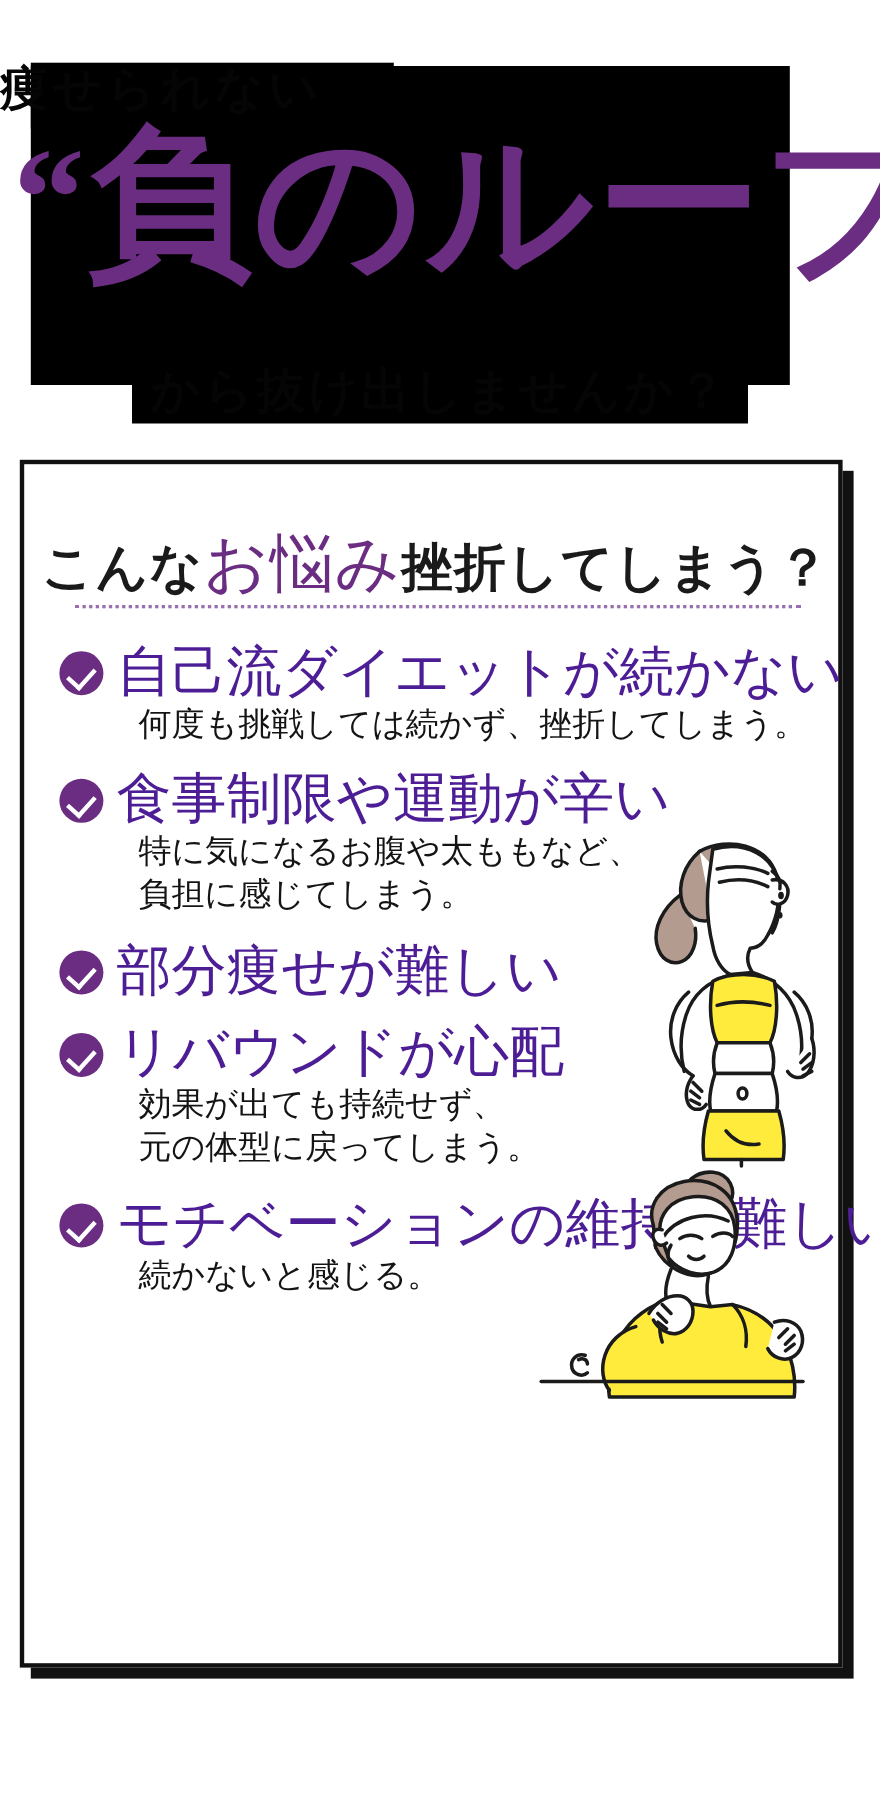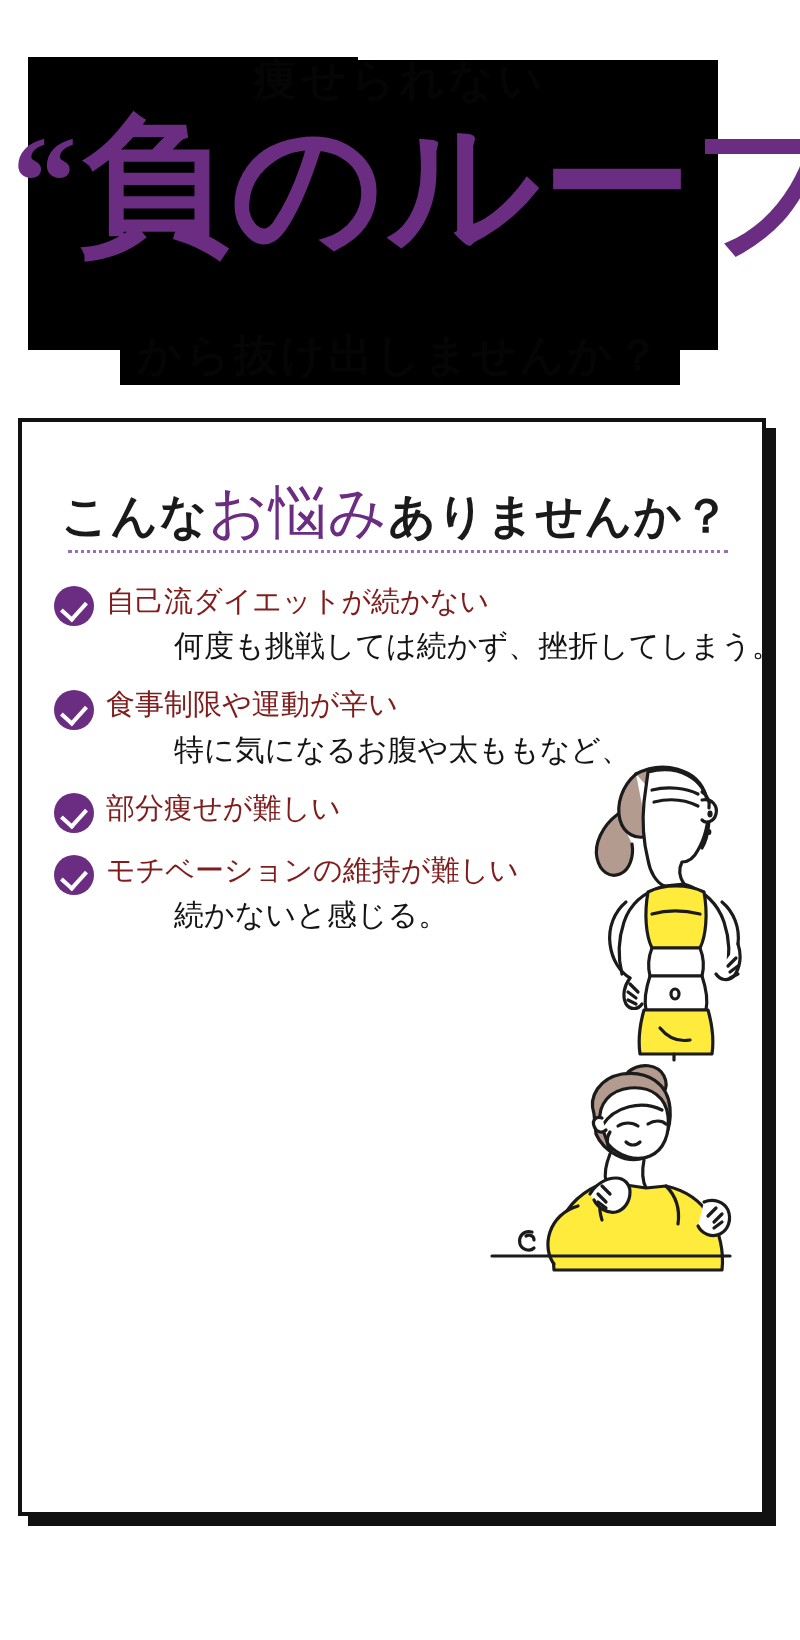"痩せられない" .hero-line-sub { text-align: center -> left }
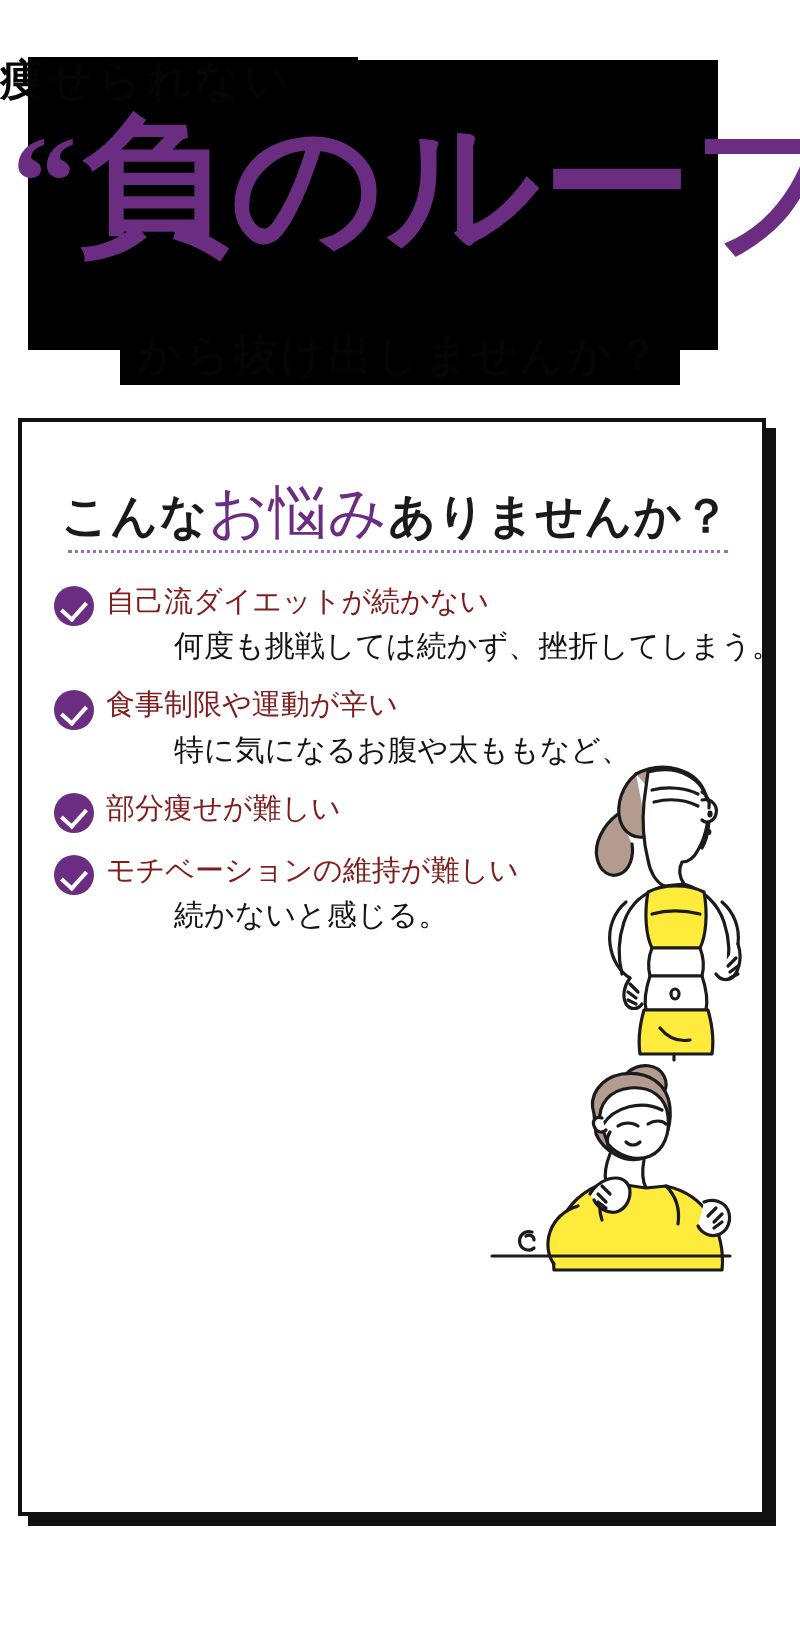"ありませんか？" span.heading-plain { text: ありませんか -> 挫折してしまう }
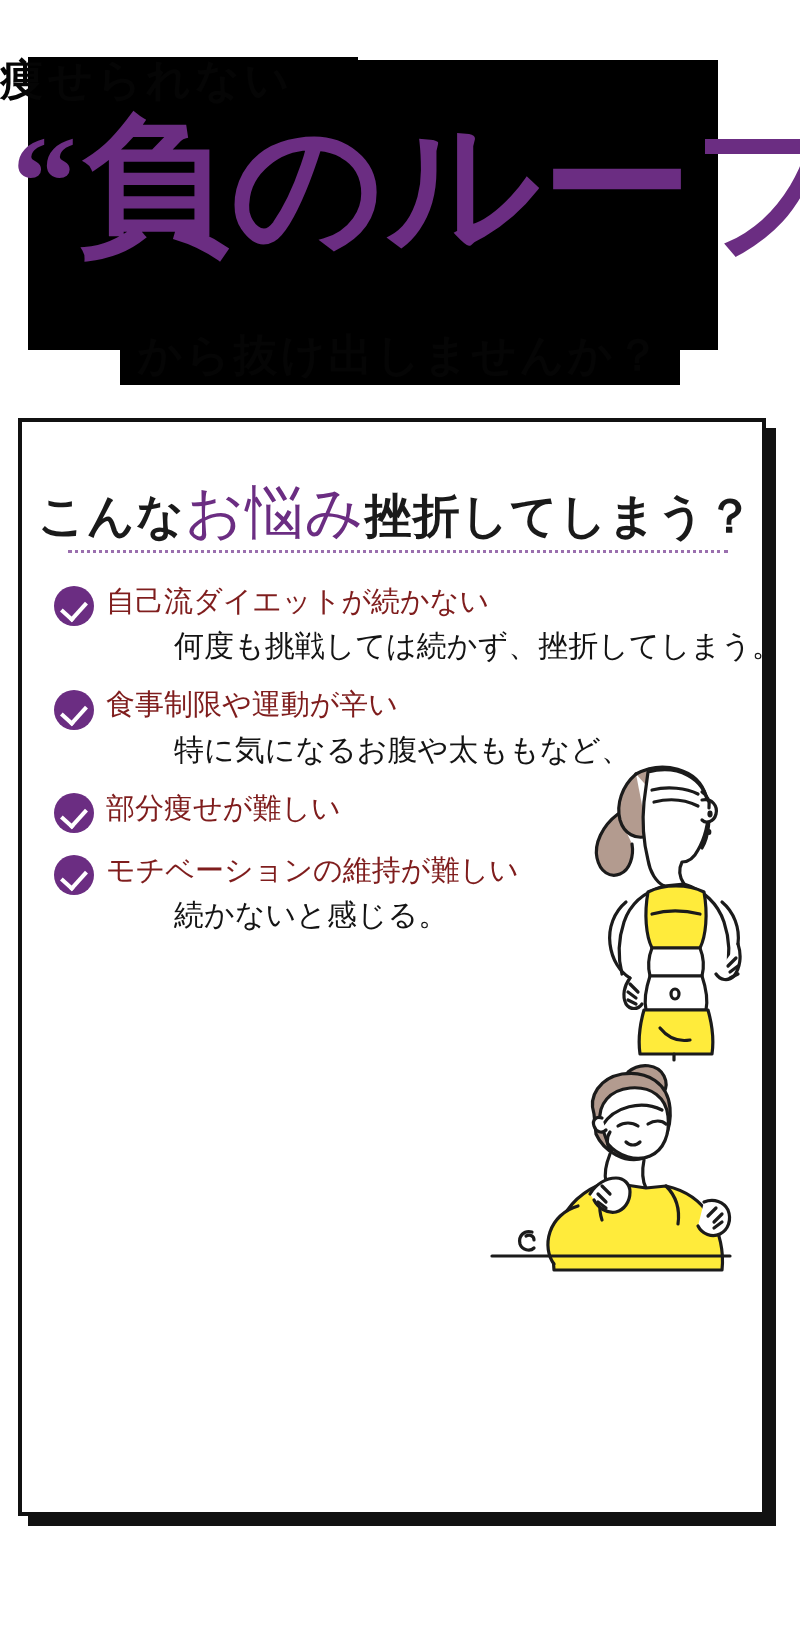"自己流ダイエットが続かない" .item-title { color: #7f1d1d -> #4c1d95; font-family: Liberation Mono, monospace -> none; font-size: 29px -> 50px }
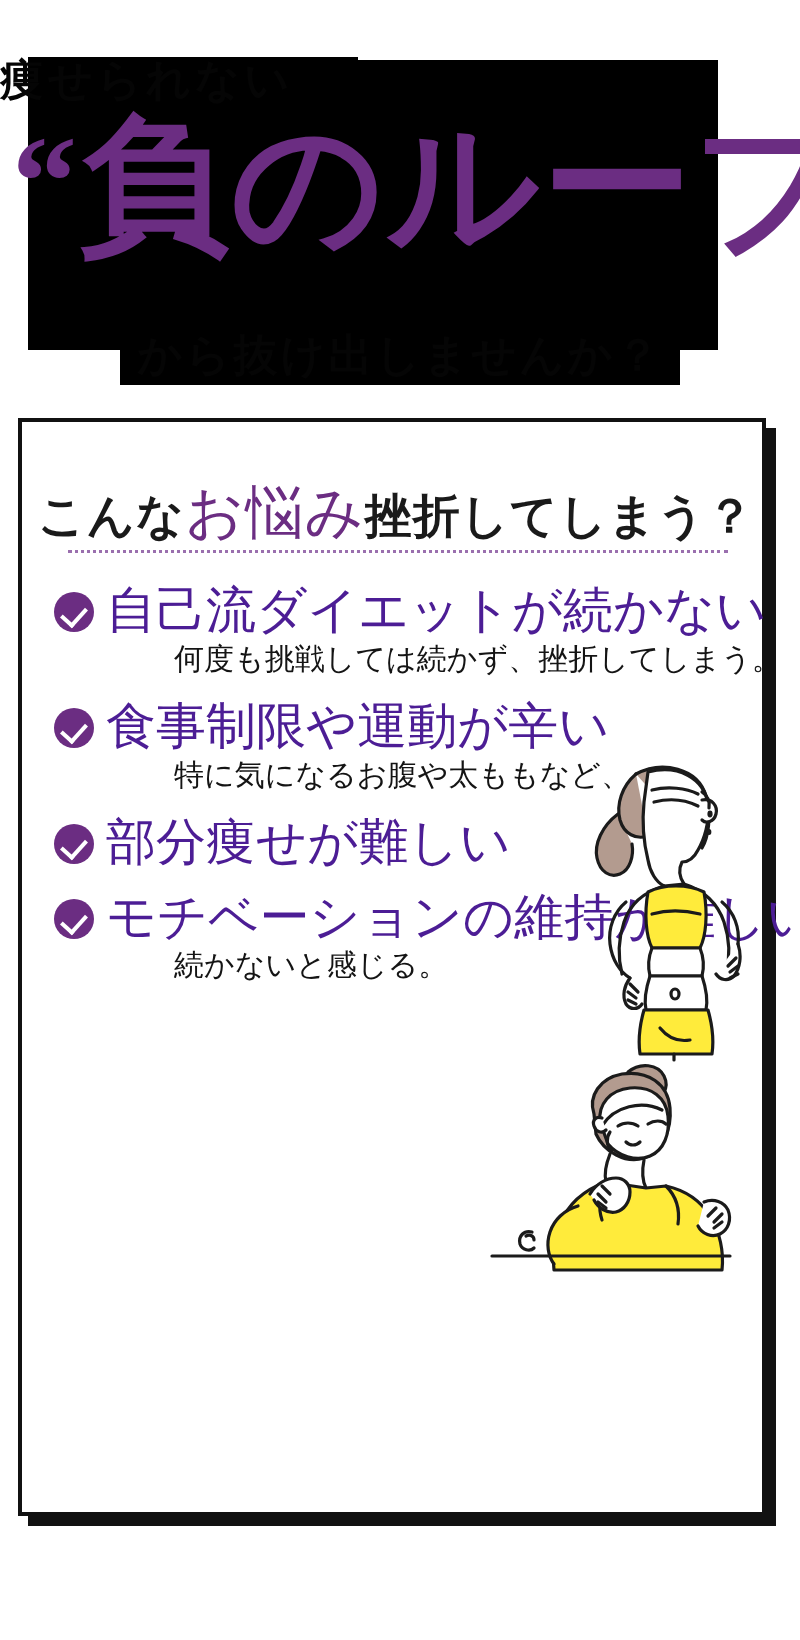"何度も挑戦しては続かず、挫折してしまう。" .item-desc div { margin-left: 48px -> none }
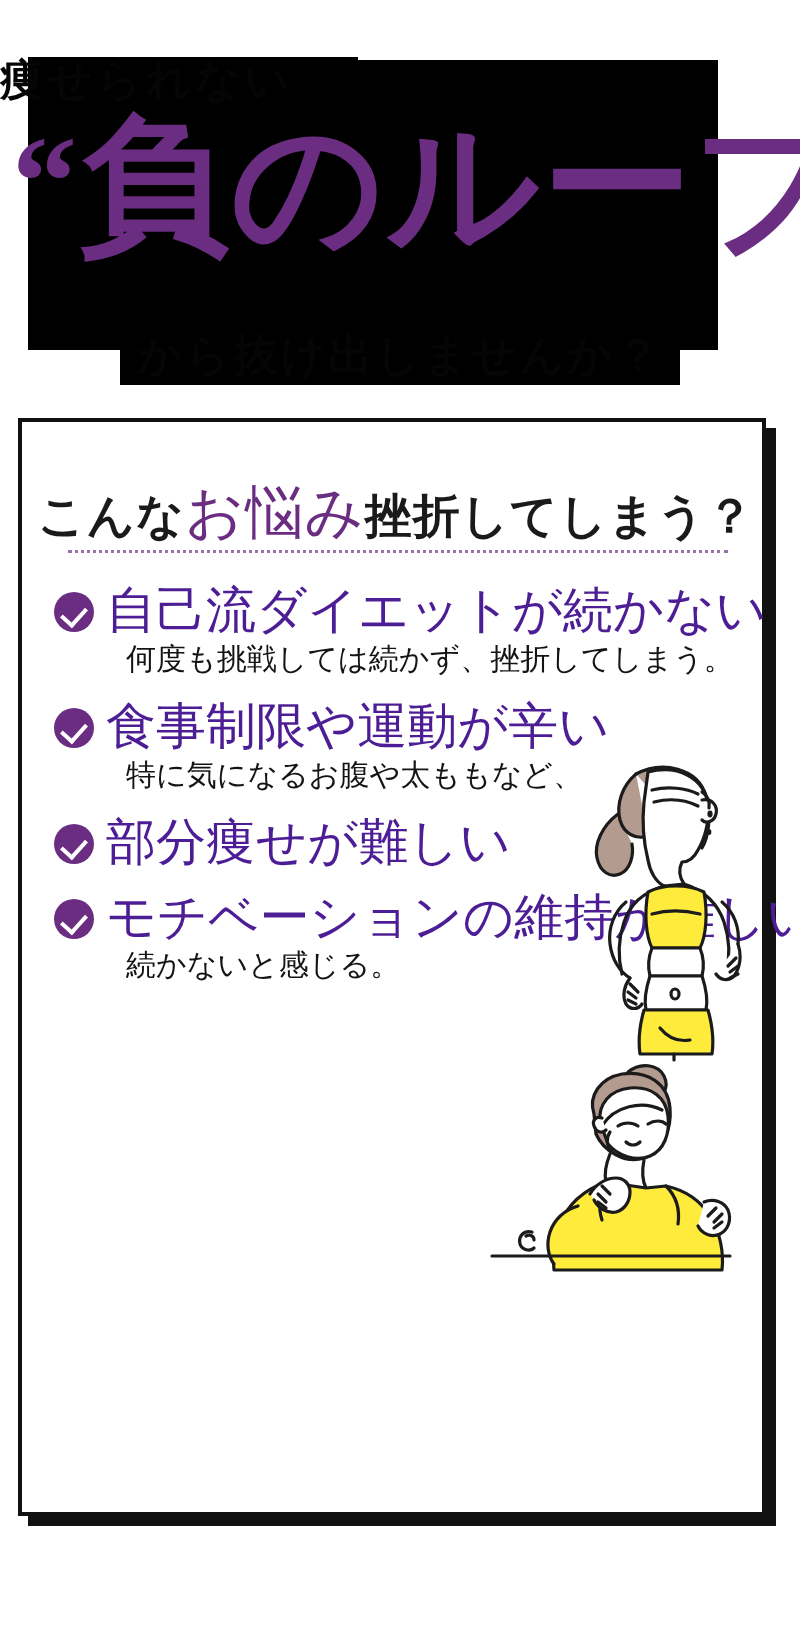"負担に感じてしまう。" div { html: none -> <div>負担に感じてしまう。</div> }
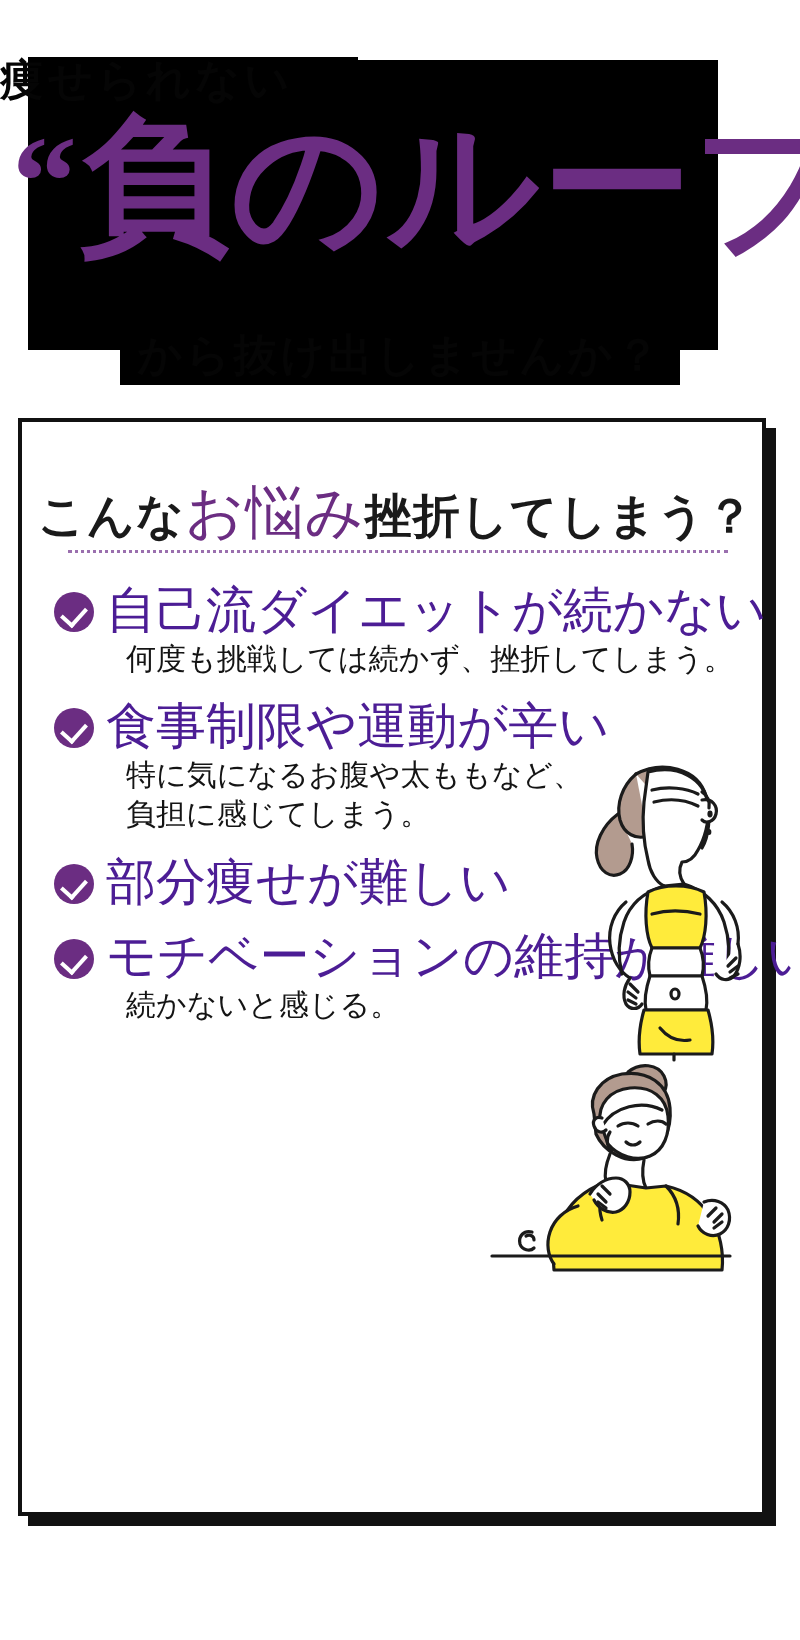"リバウンドが心配" div.item { html: none -> <div> <div> <span></span> <span>リバウンドが心配</span> </div> <div> <div>効果が出ても持続せず、</div> <div>元の体型に戻ってしまう。</div> </div> </div> }
